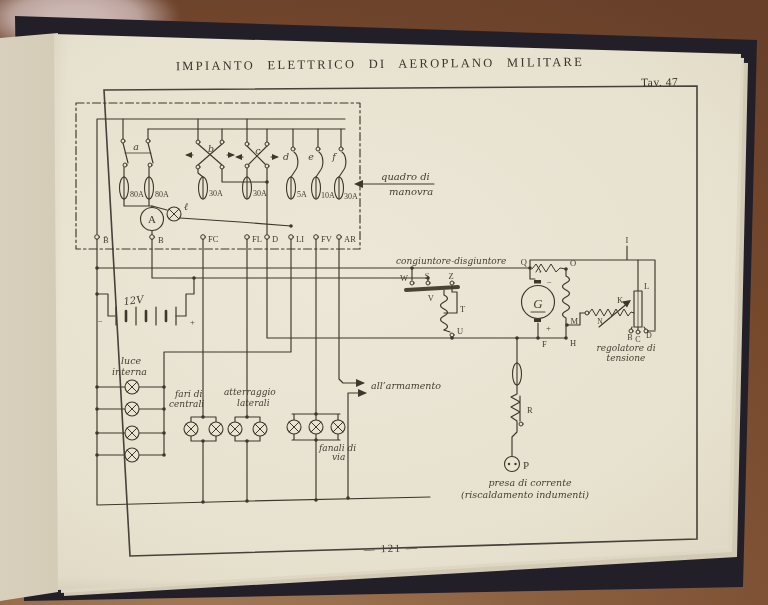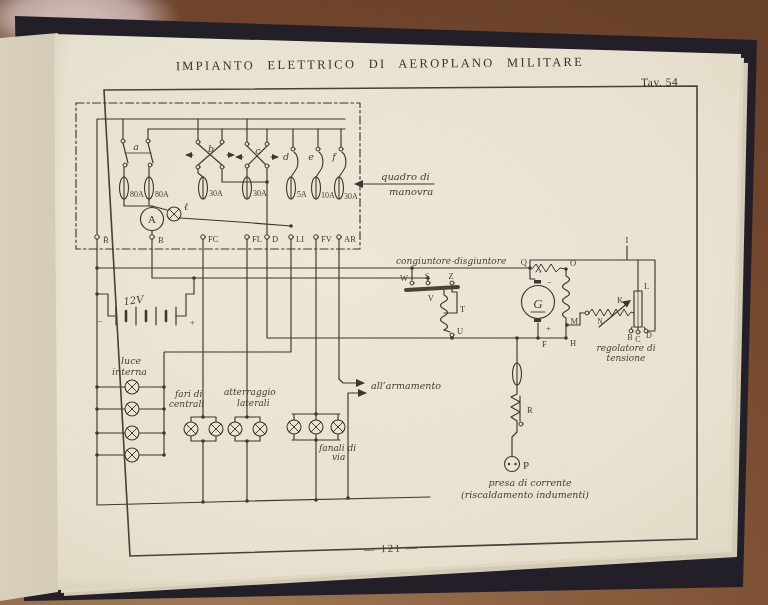"Tav. 54" div.txt { text: 54 -> 47 }
